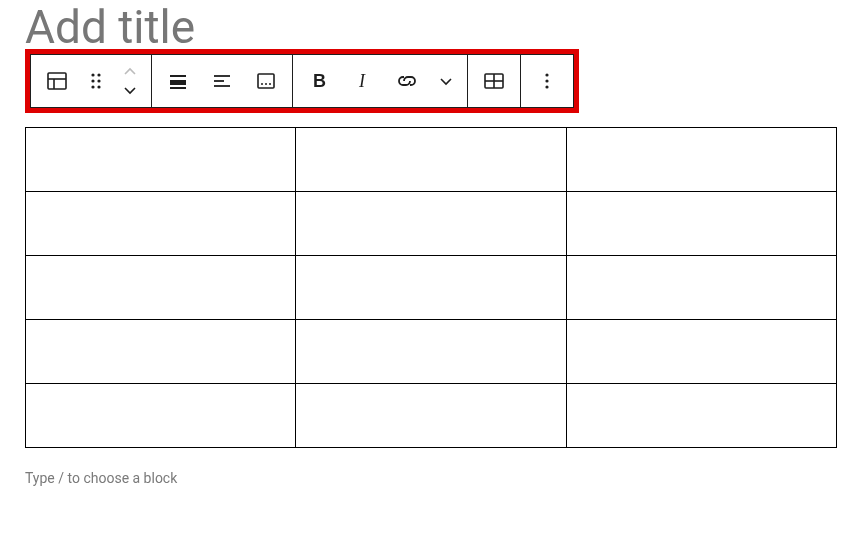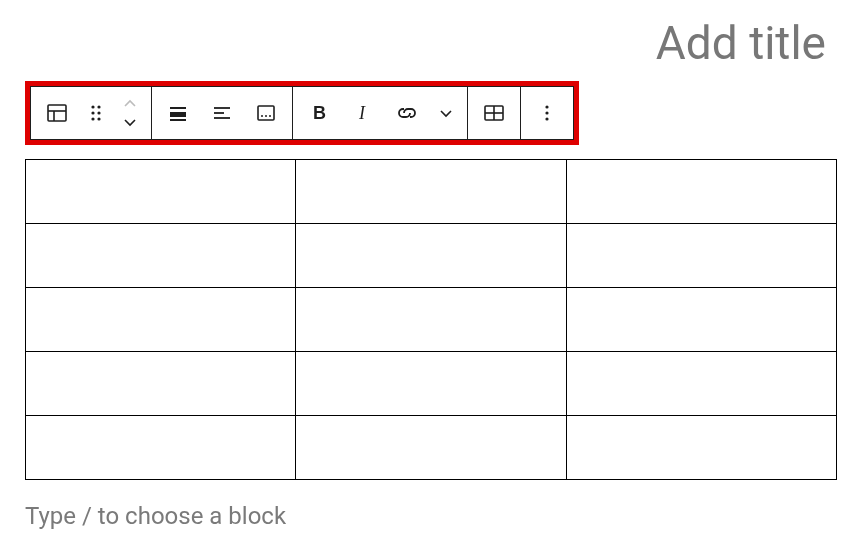"Add title" .title-placeholder { margin: 16px -> 0; text-align: right -> none }
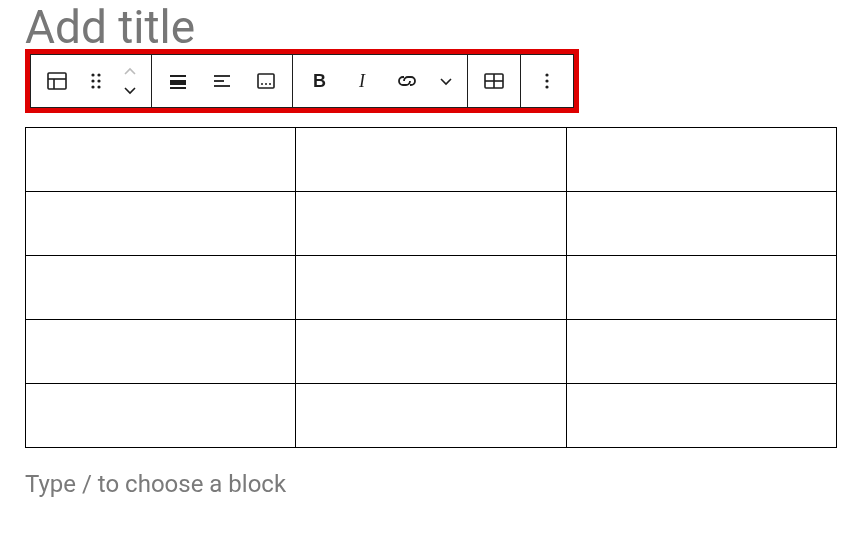"Type / to choose a" .hint { font-size: 24px -> 14px }
